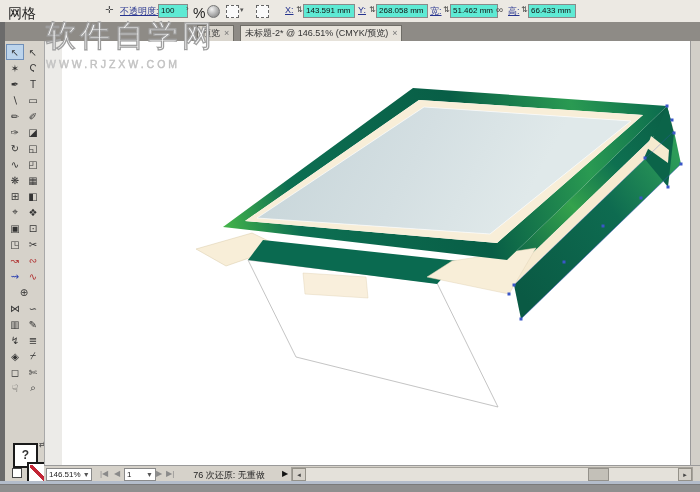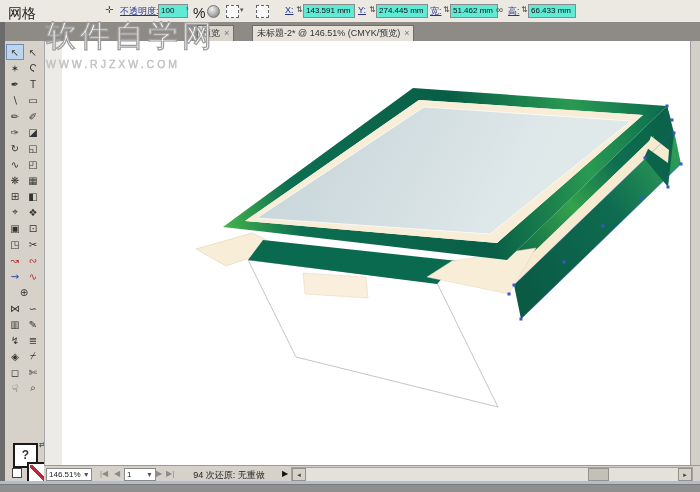"274.445 mm" div.abs { text: 274.445 -> 268.058 }
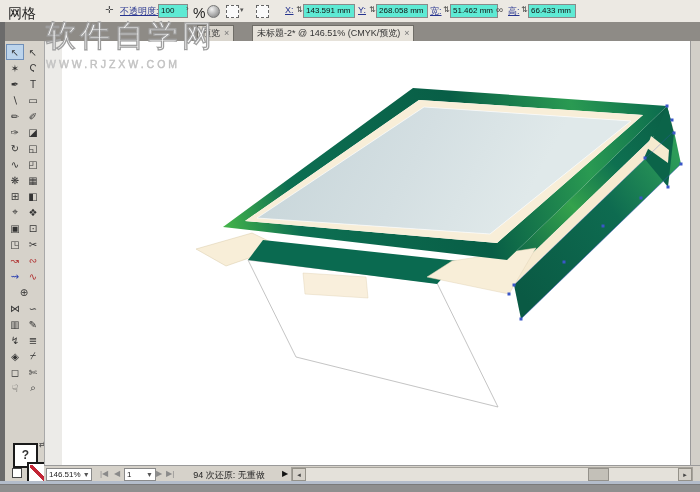"未标题-2* @ 146.51% (CMYK/预览)" div.abs { left: 252px -> 240px }
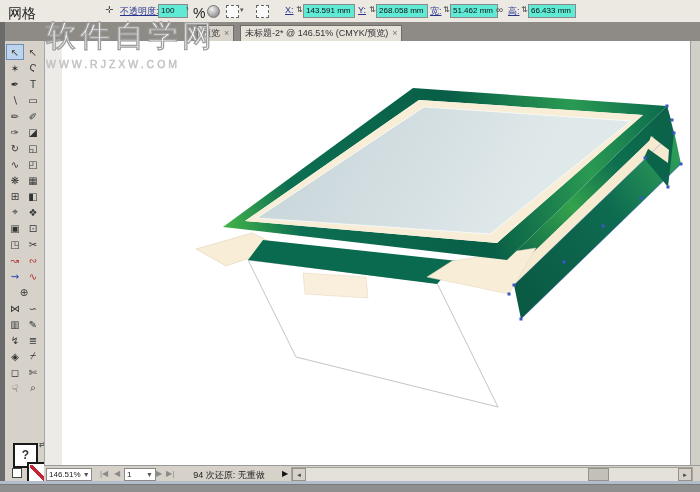"94 次还原: 无重做" div.abs { text: 94 -> 76 }
